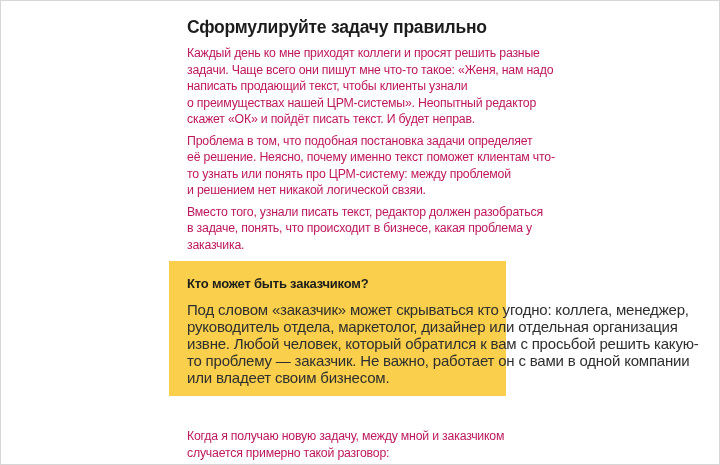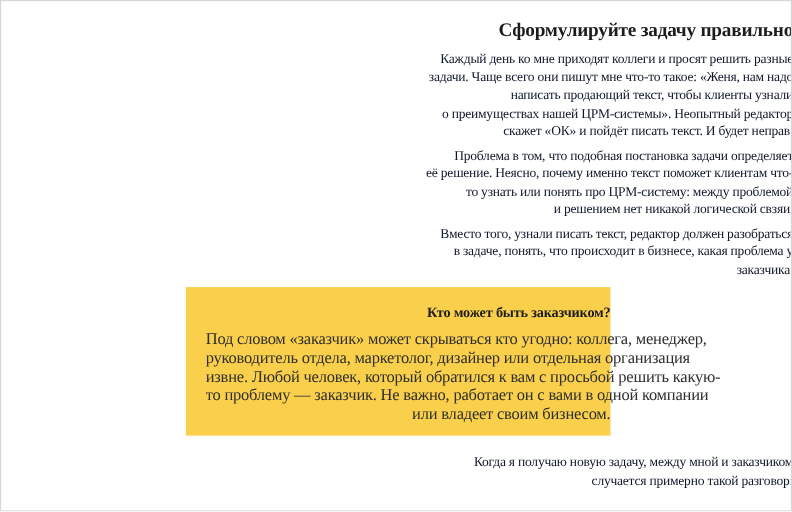"Сформулируйте задачу правильно" .canvas { font-family: Liberation Serif, serif -> Liberation Sans, sans-serif; text-align: right -> none }
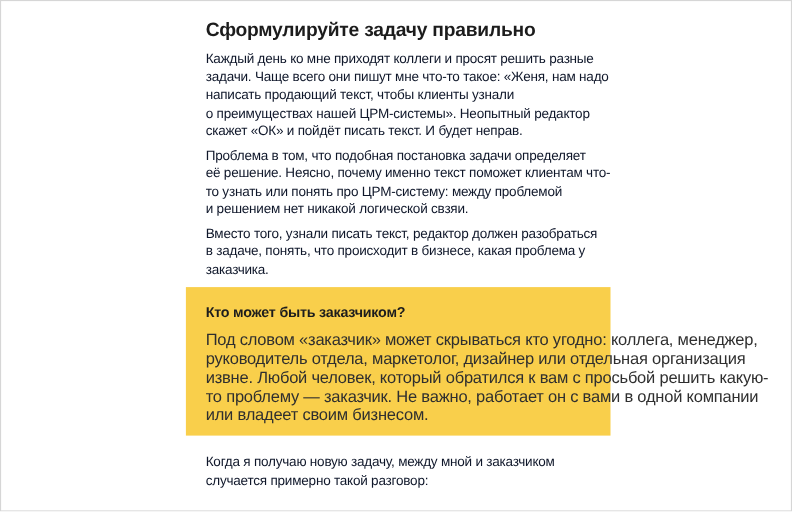"Каждый день ко мне приходят" .body-paragraph { color: #0f172a -> #be185d }
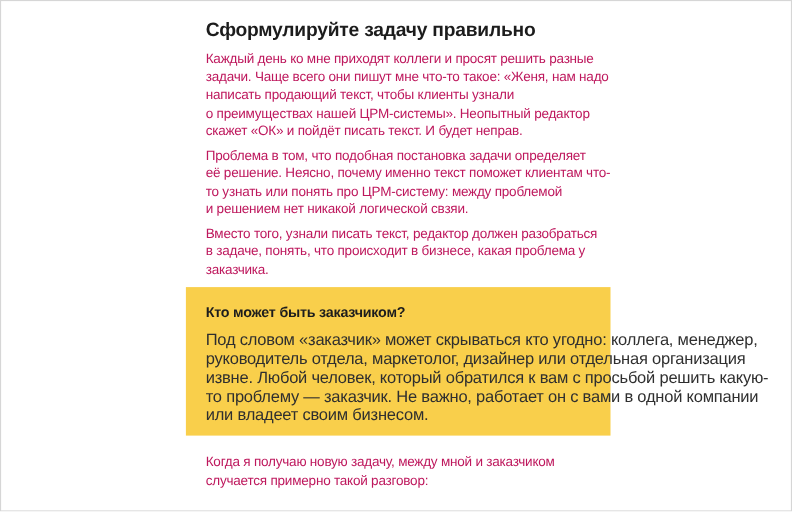"Кто может быть заказчиком?" .callout { width: 386px -> 337px }
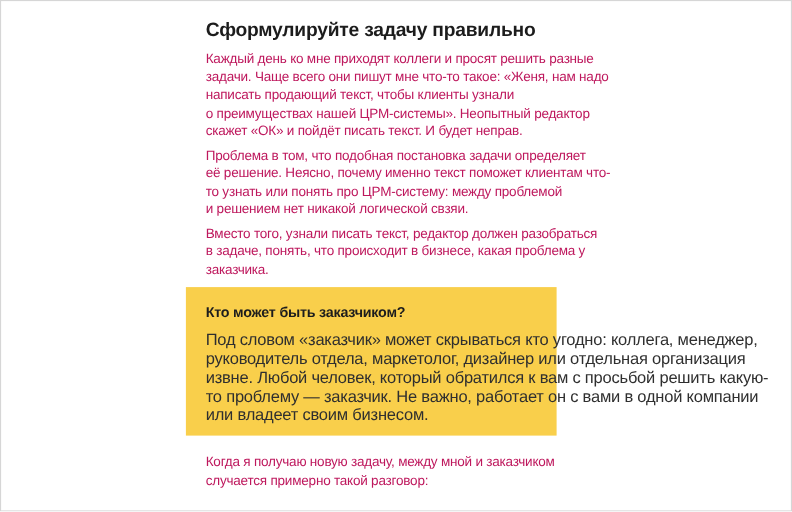"Когда я получаю новую задачу," .after-callout { margin-top: 16px -> 32px }
